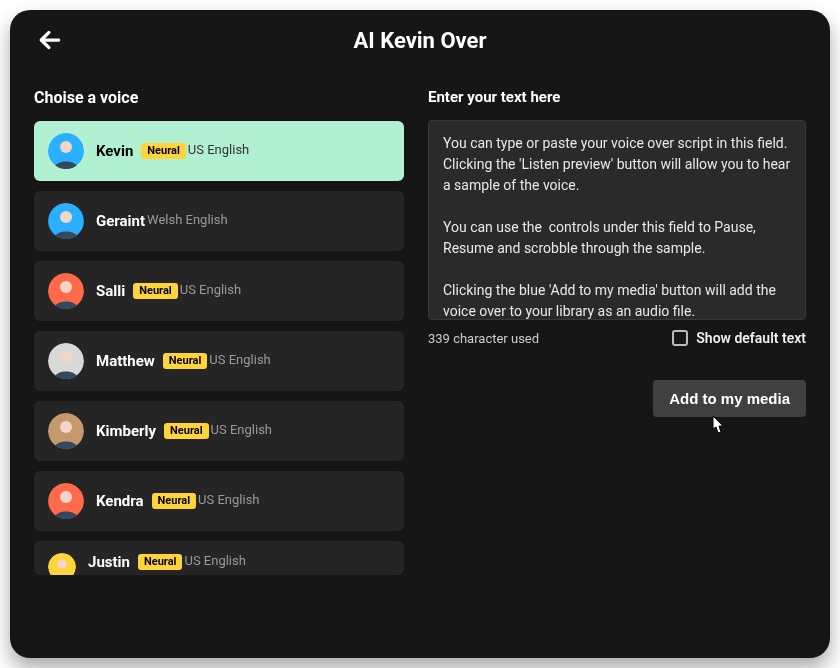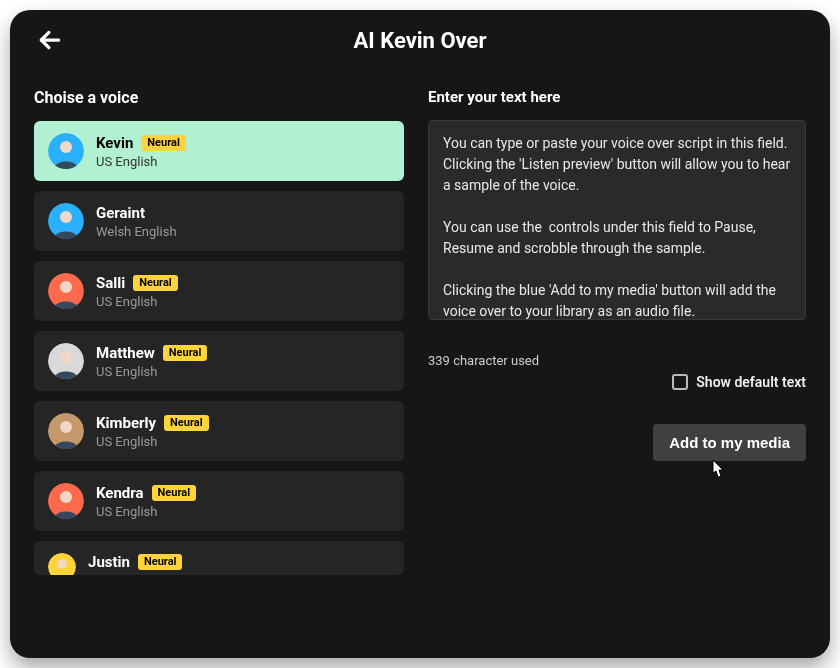"Kevin" .voice-meta { flex-direction: column -> none }
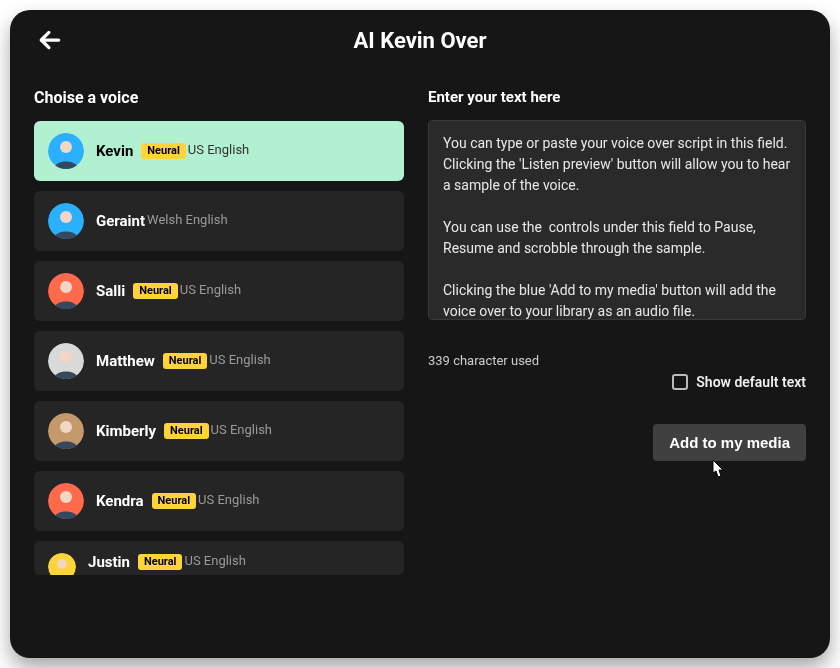"Show default text" .check-wrap { margin-top: 44px -> none }
